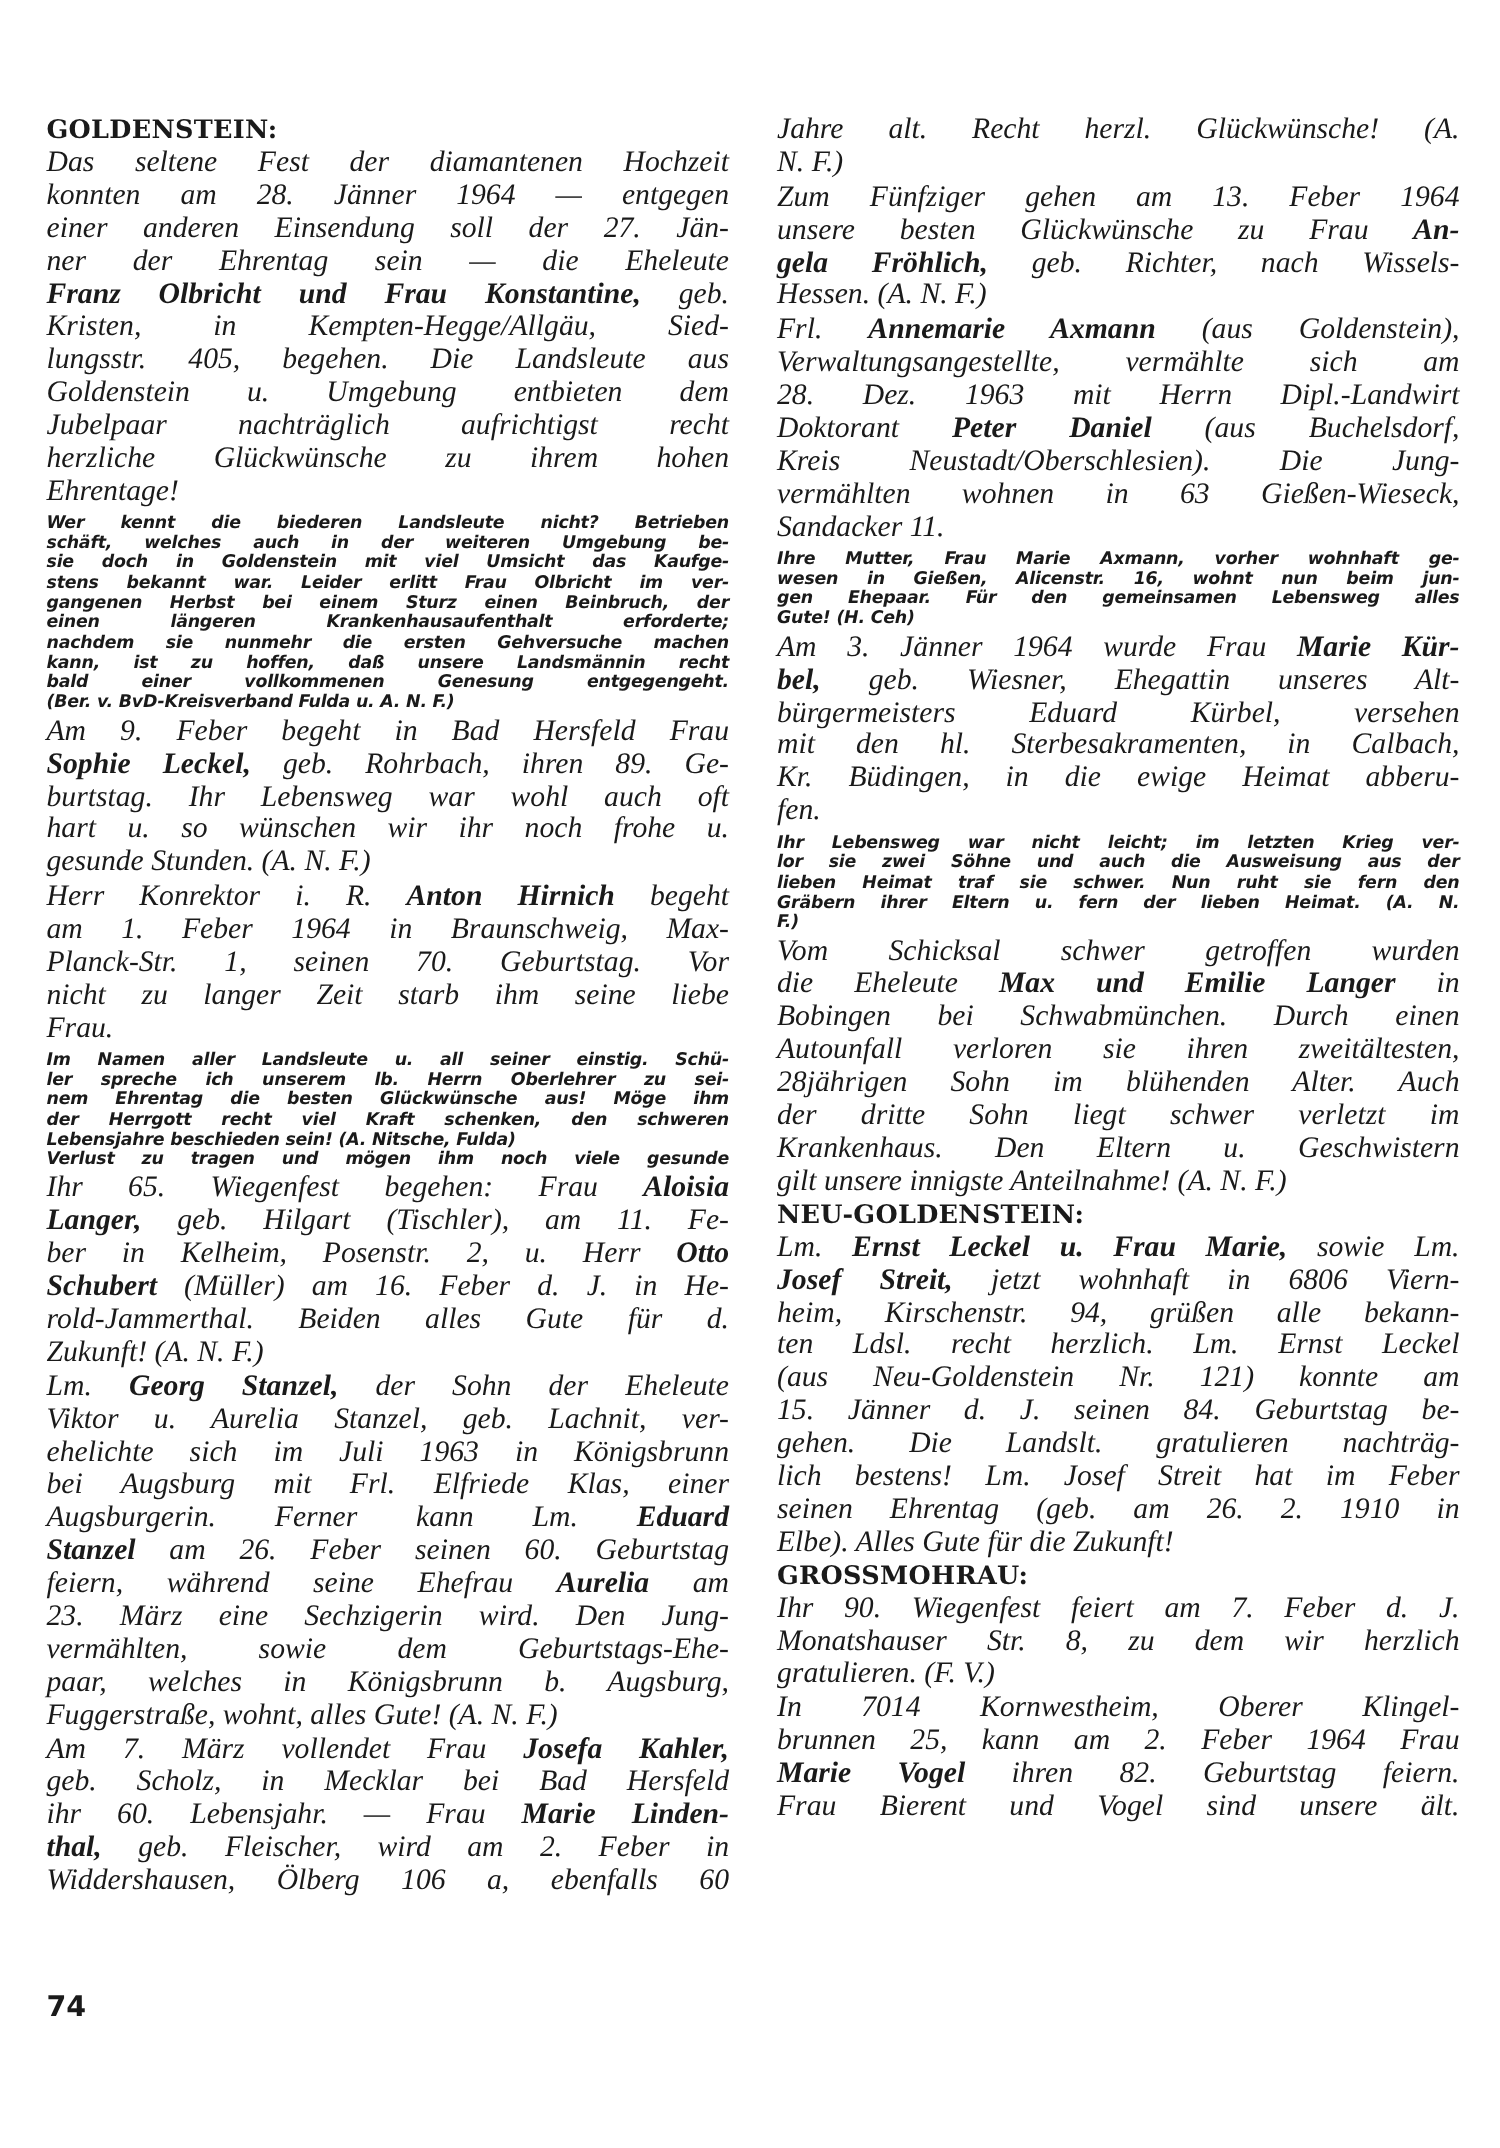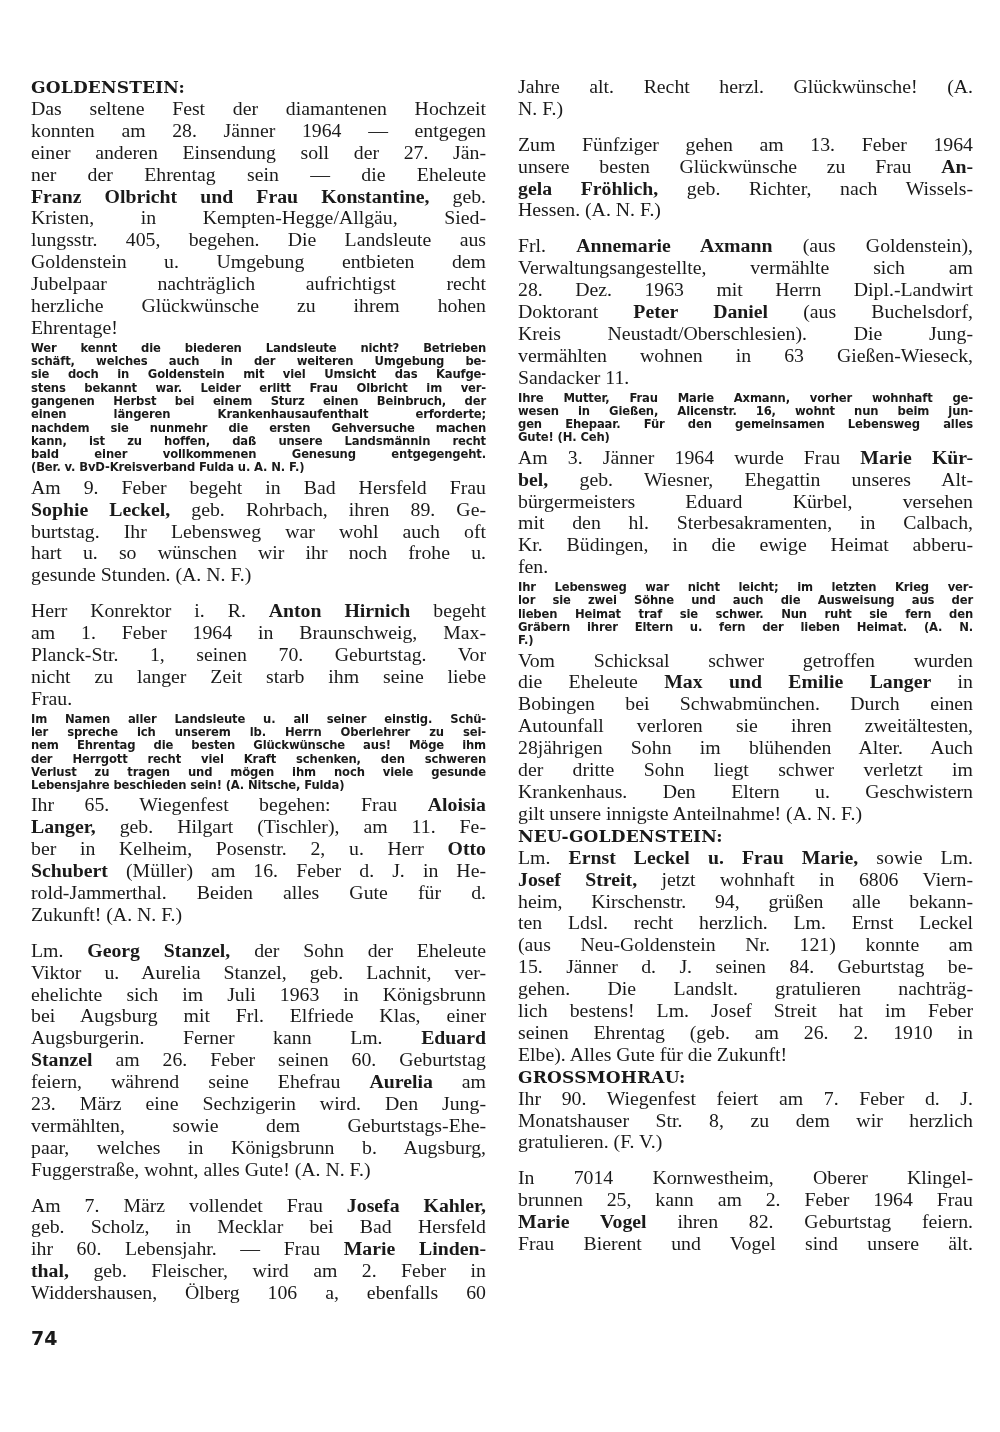"Jahre alt. Recht herzl. Glückwünsche!" .para { font-style: none -> italic }
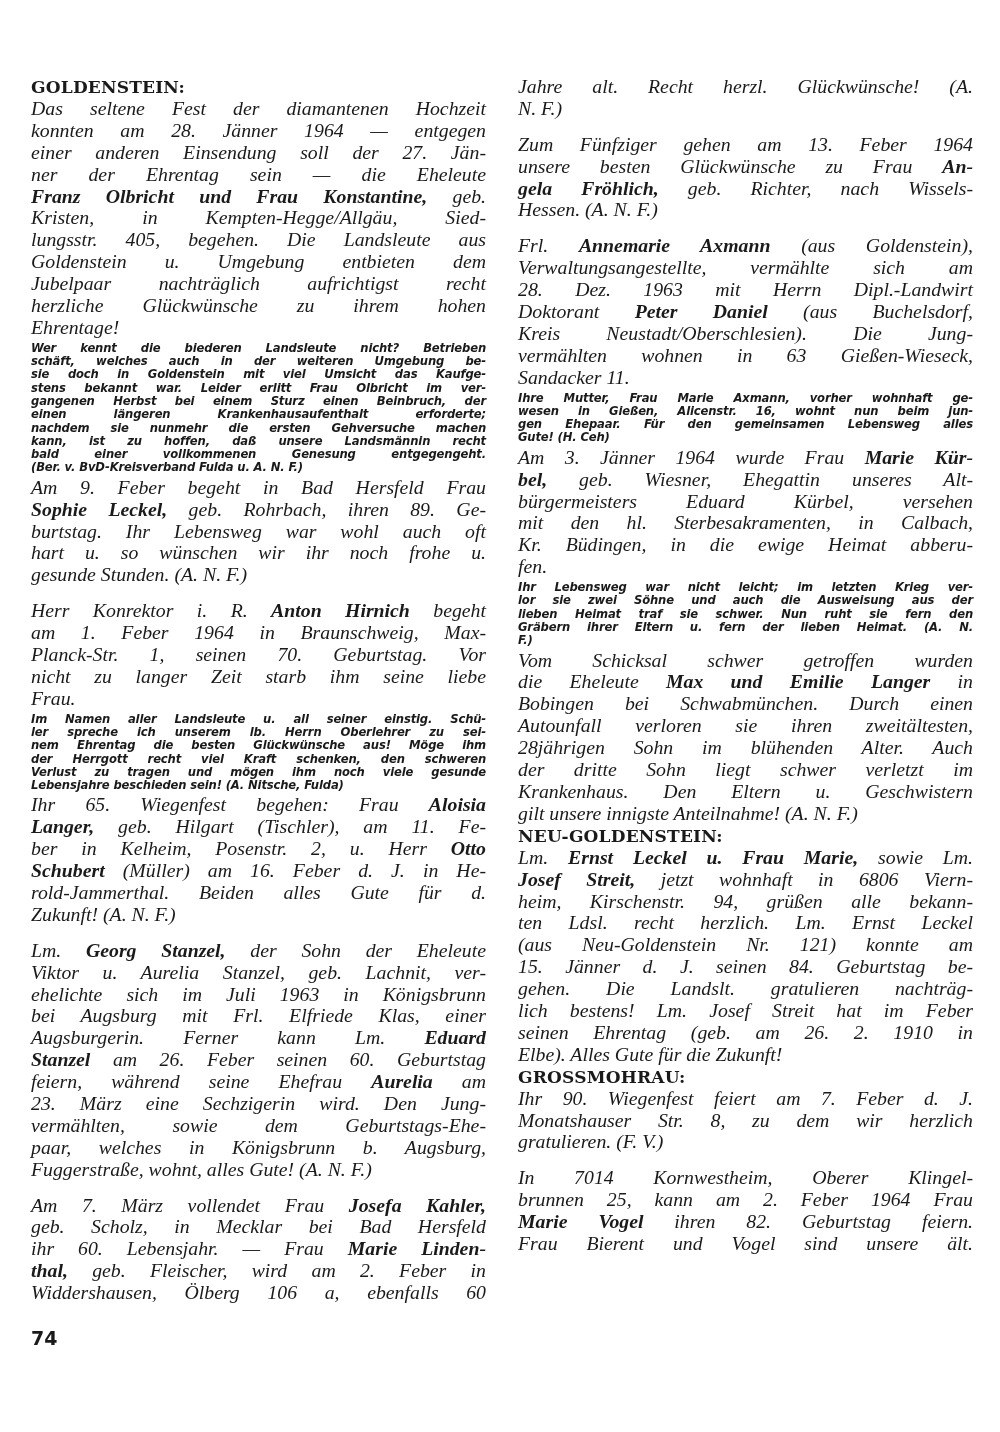"Zum Fünfziger gehen am 13." .para.body + .para.body { margin-top: 14px -> 1px }
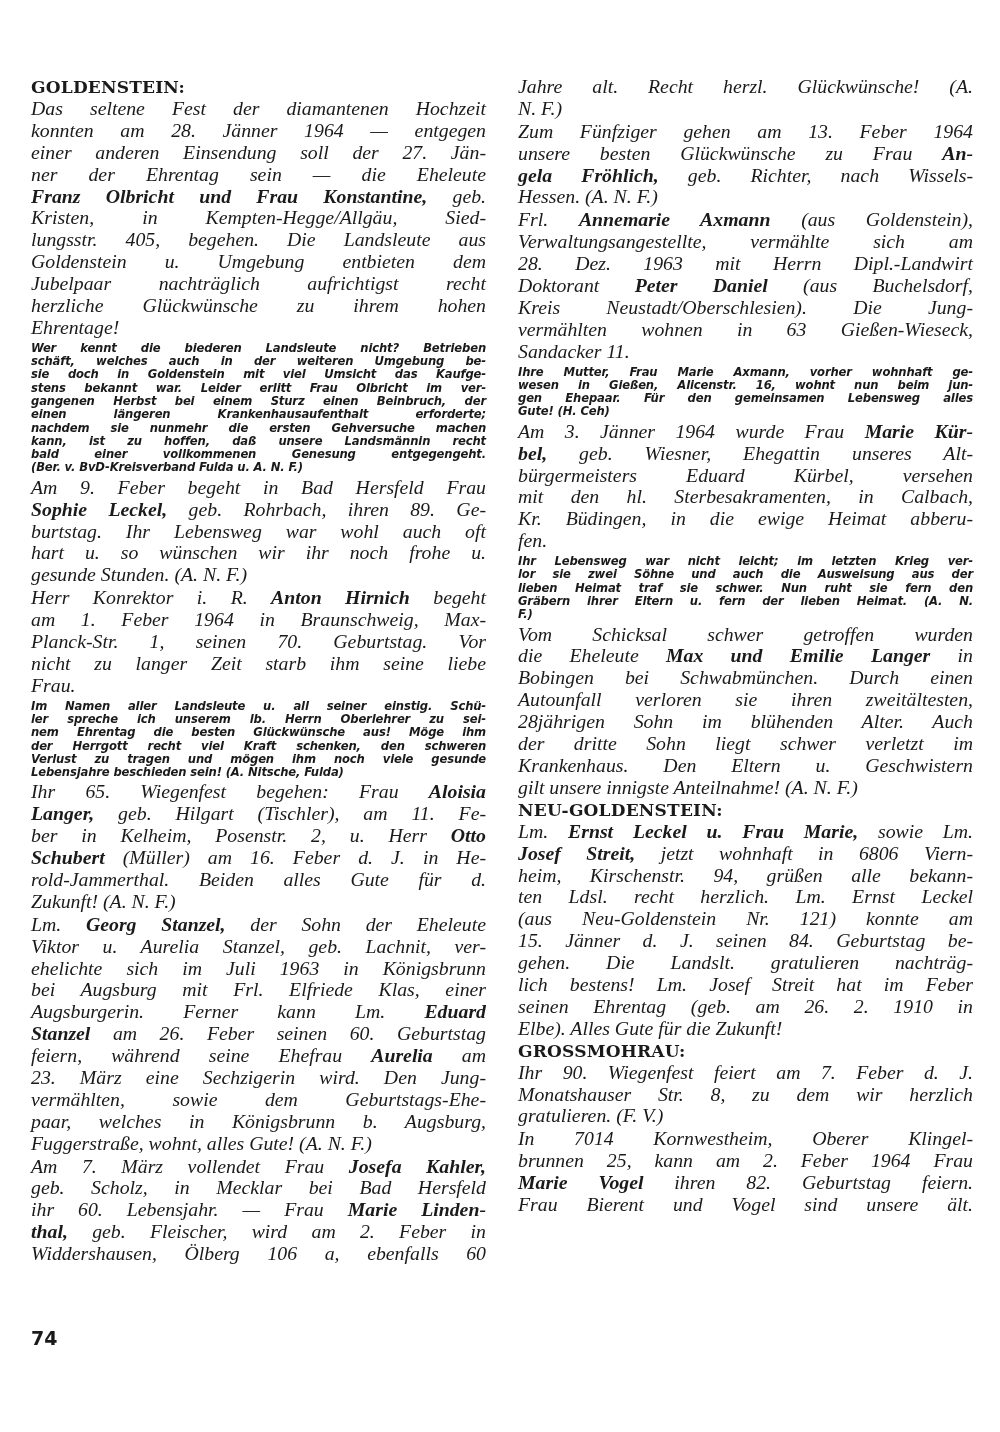"Verlust zu tragen und mögen" span.ln { order: before "Lebensjahre beschieden sein! (A." -> after "Lebensjahre beschieden sein! (A." }
